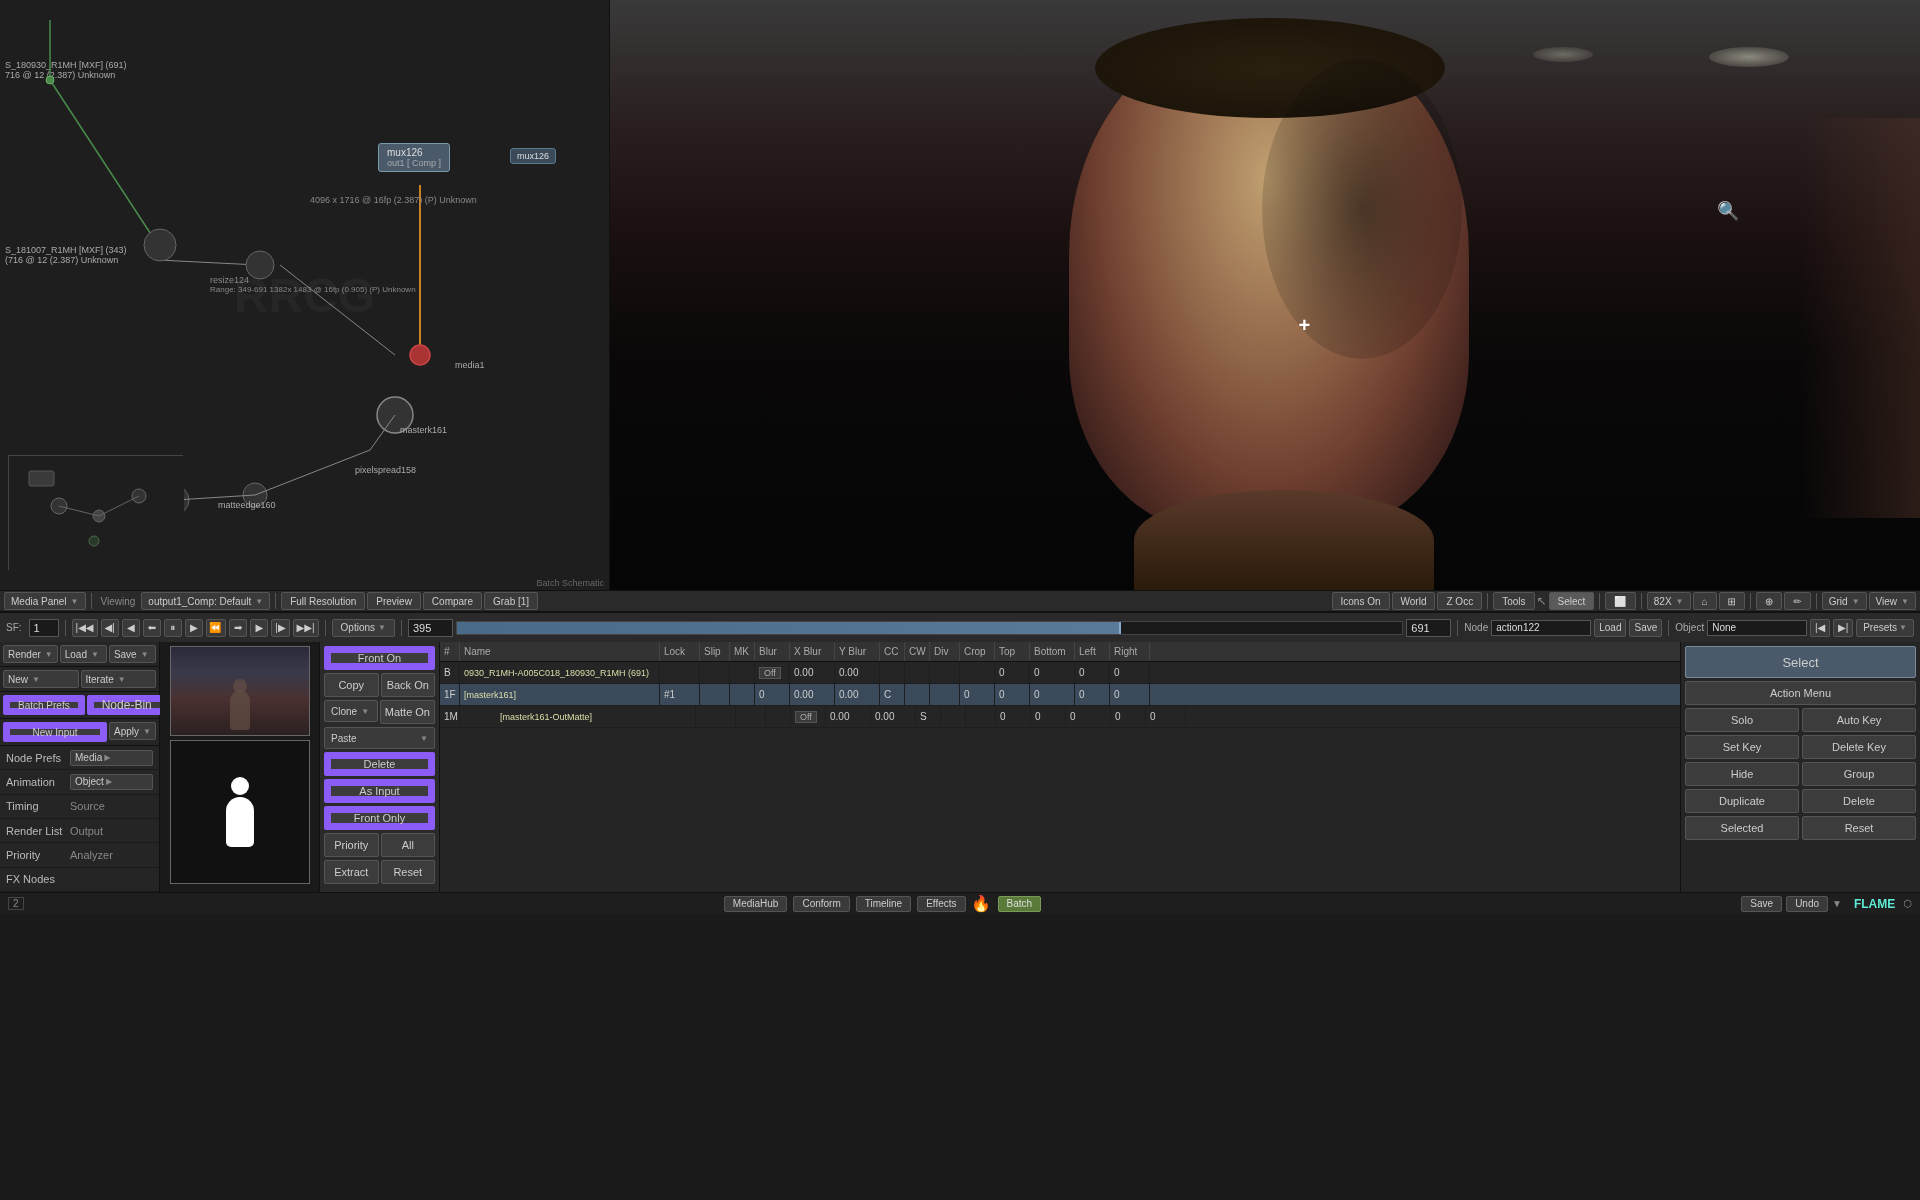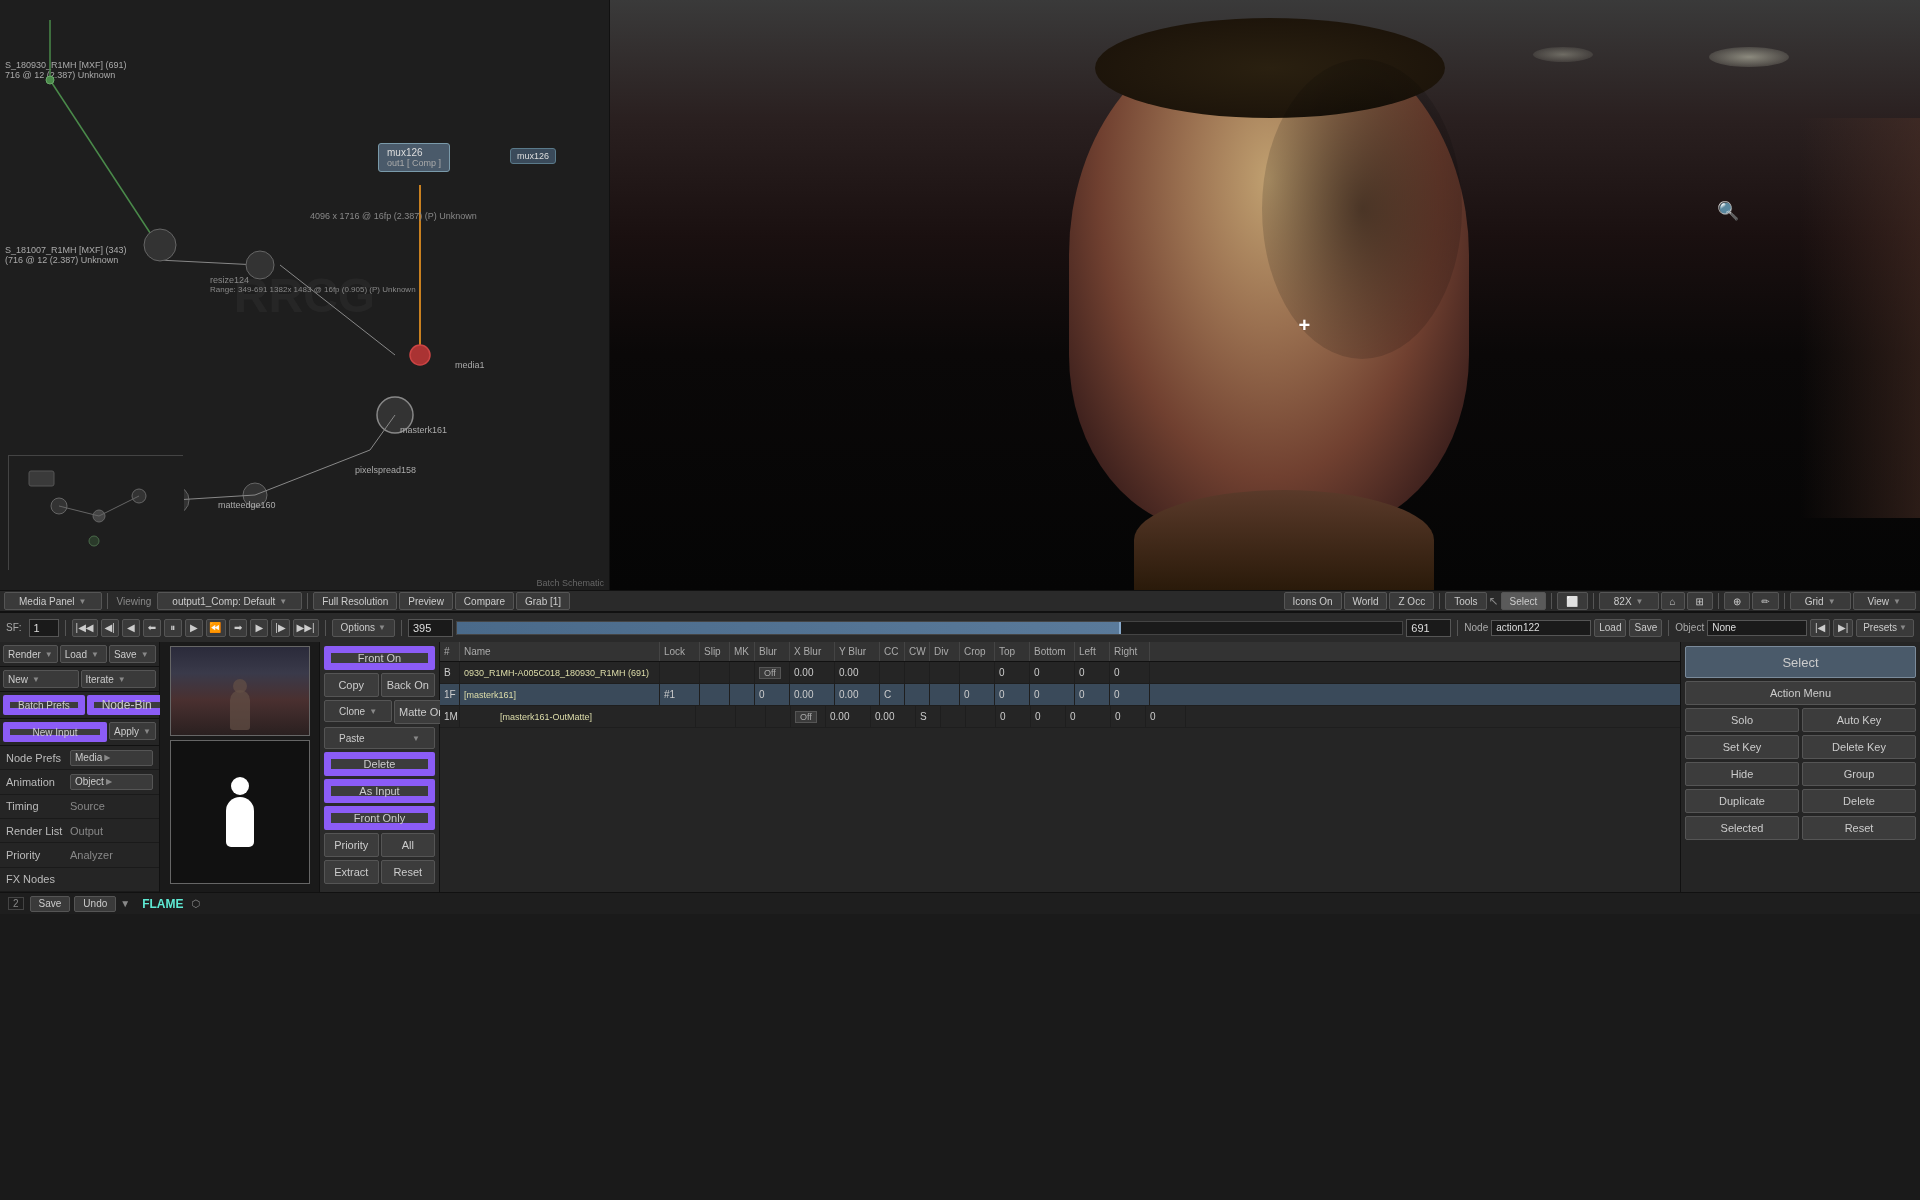"4096 x 1716 @ 16fp" div { top: 211px -> 195px }
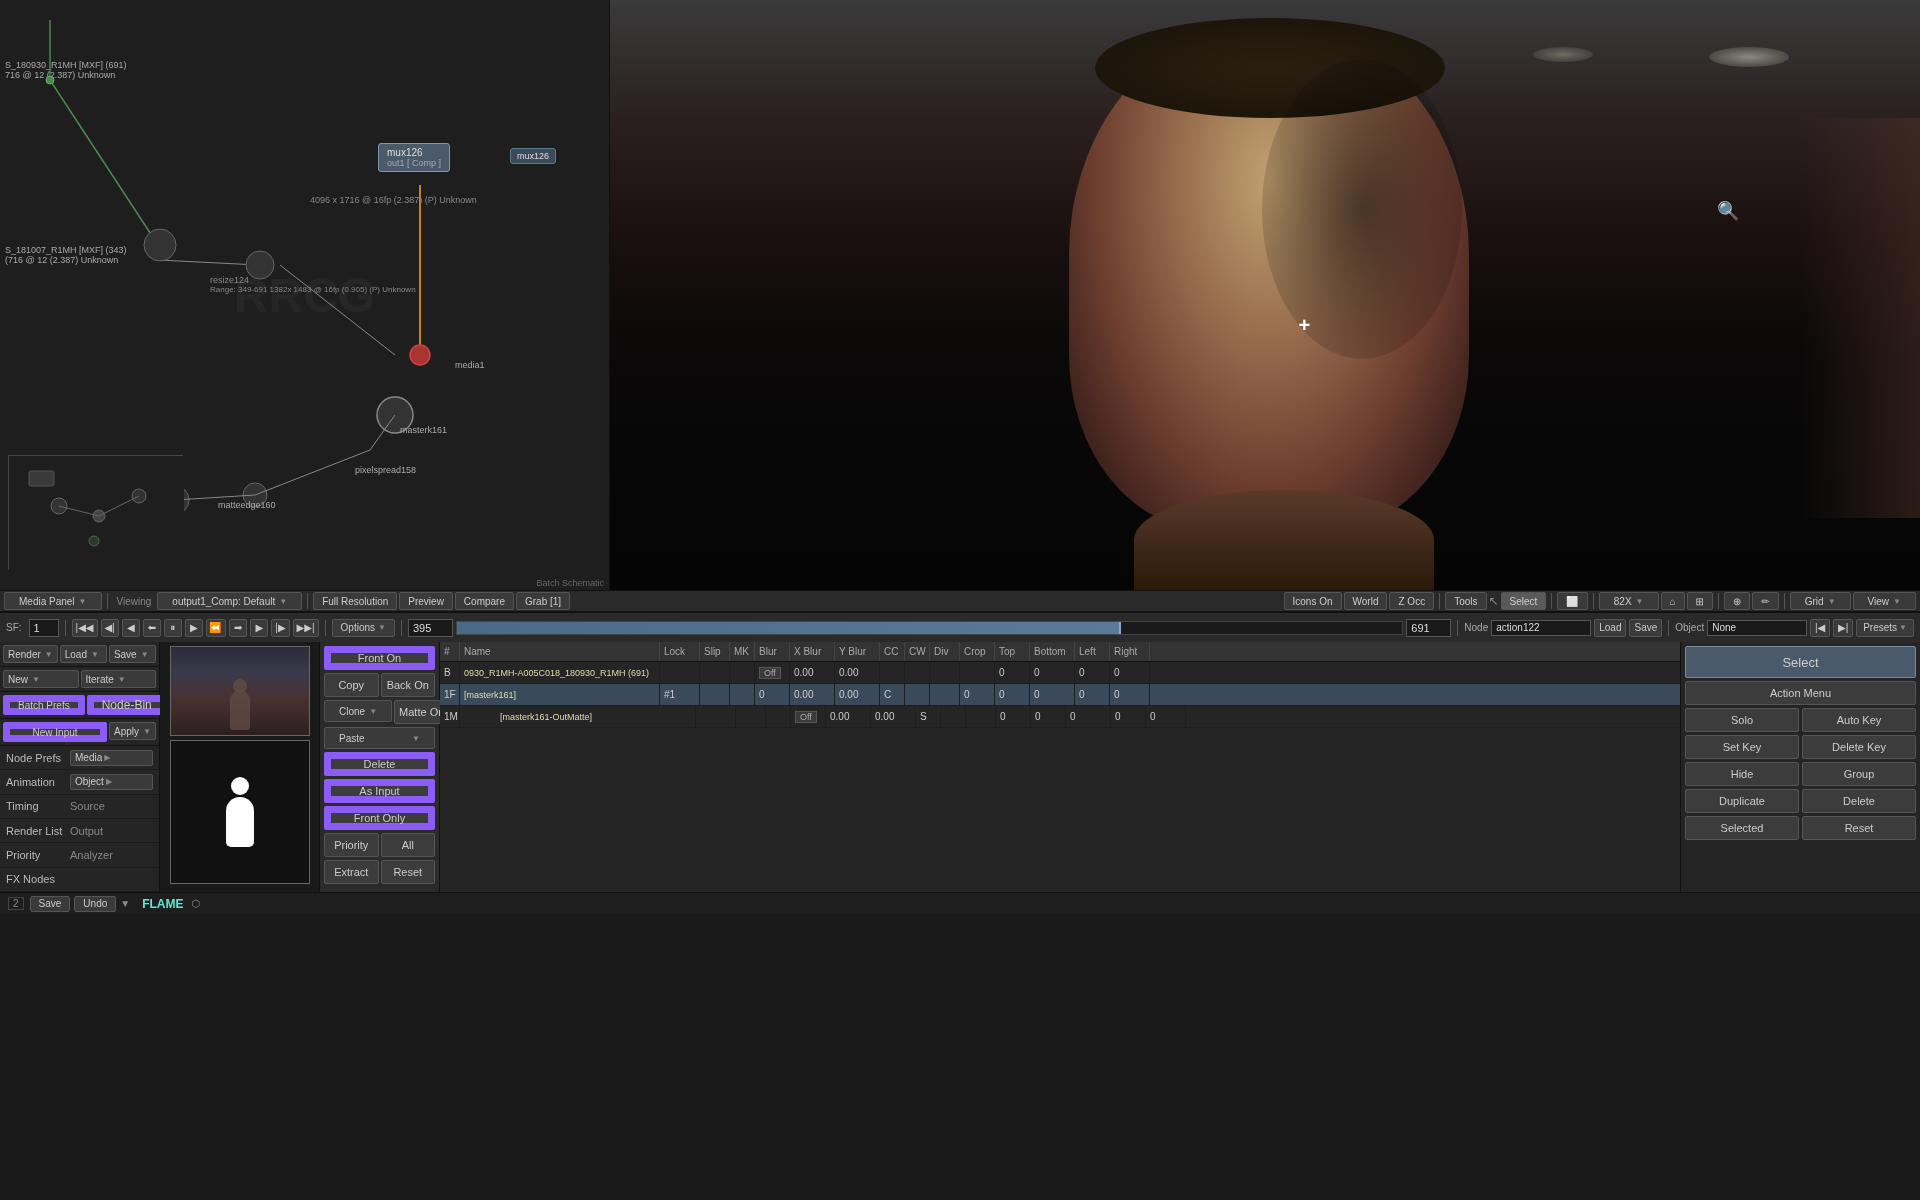"Media Panel" .toolbar-dropdown { padding: 1px 14px -> 1px 6px }
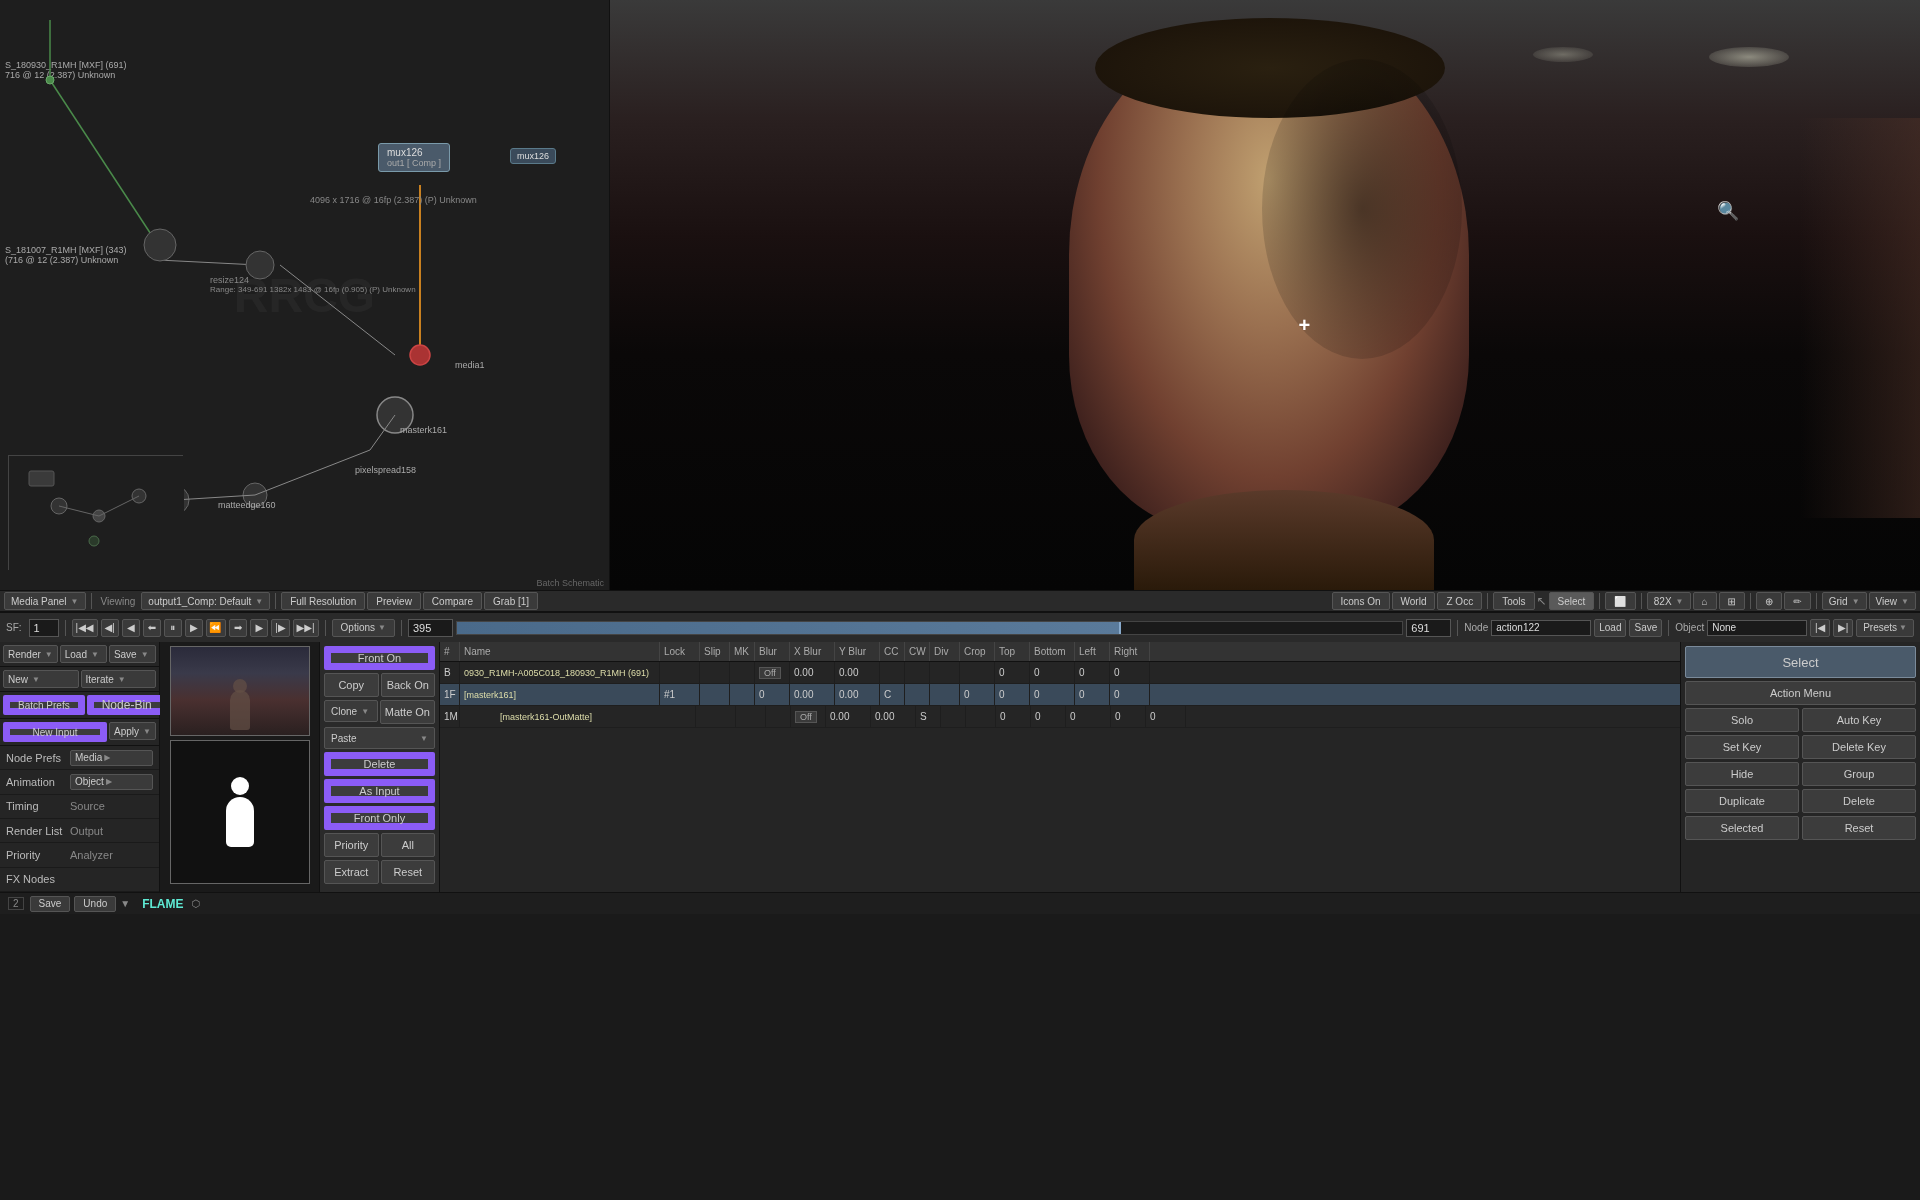"MediaHub" div { html: none -> <div> <button>MediaHub</button> <button>Conform</button> <button>Timeline</button> <button>Effects</button> <span>🔥</span> <button>Batch</button> </div> }
